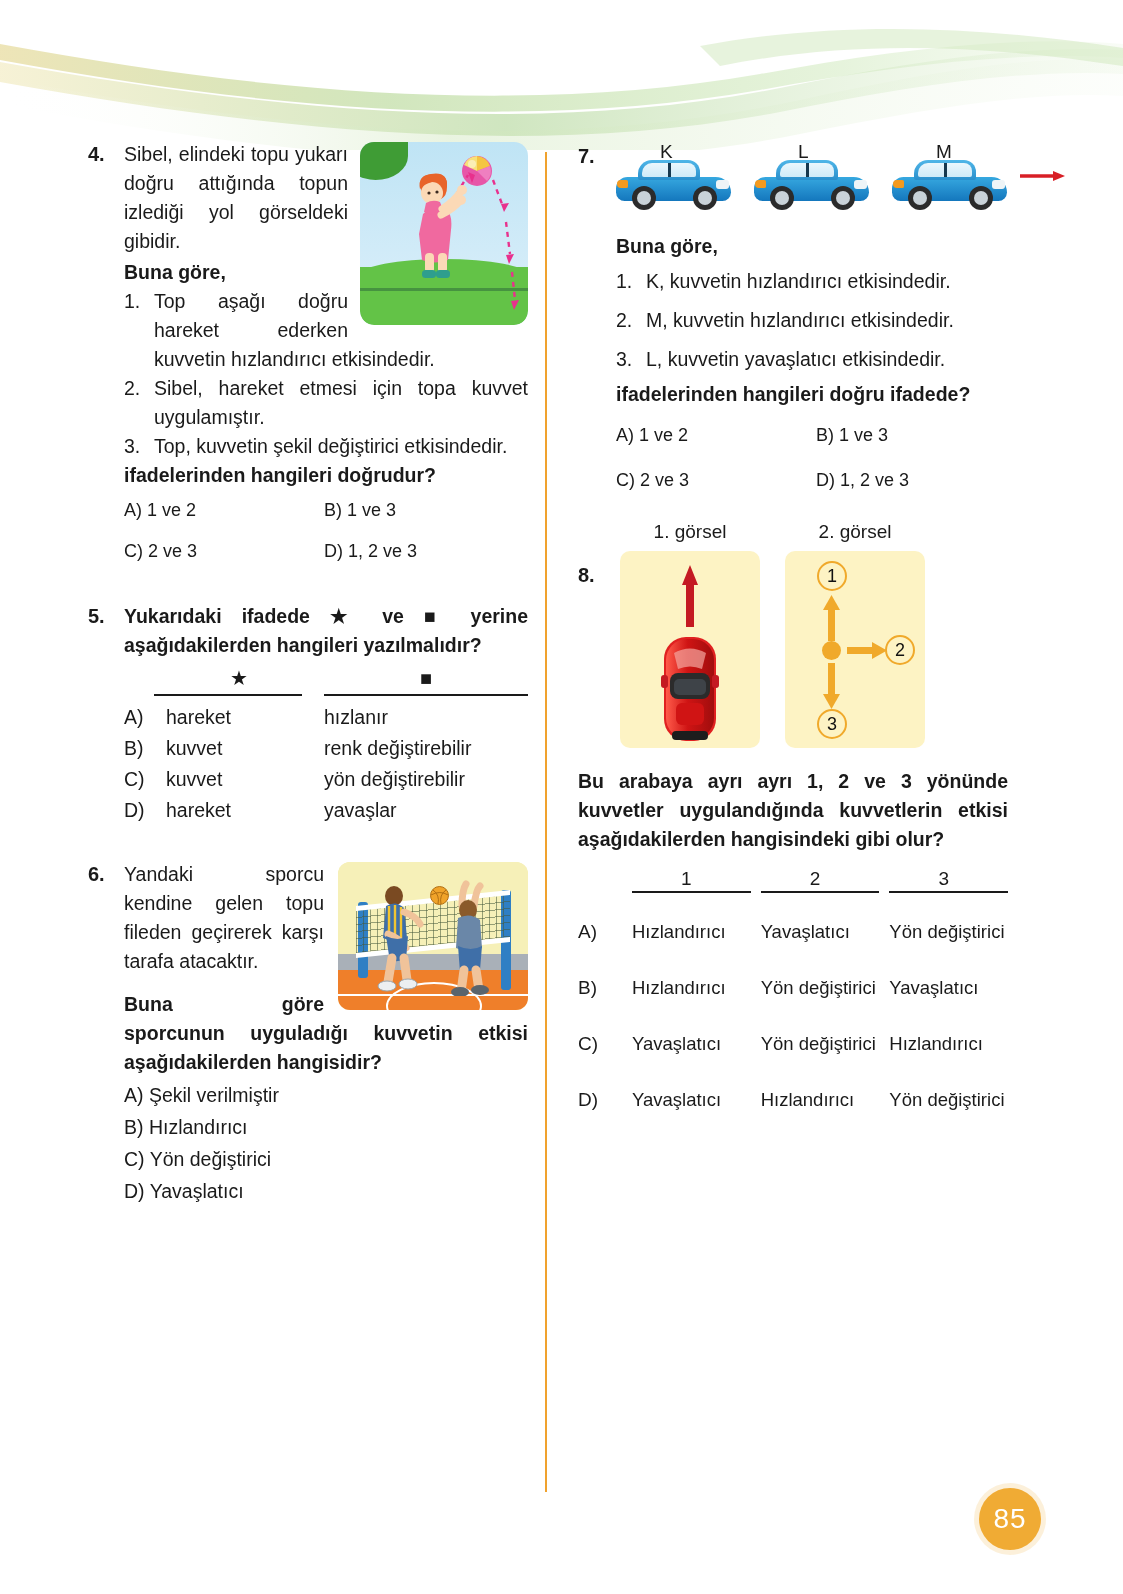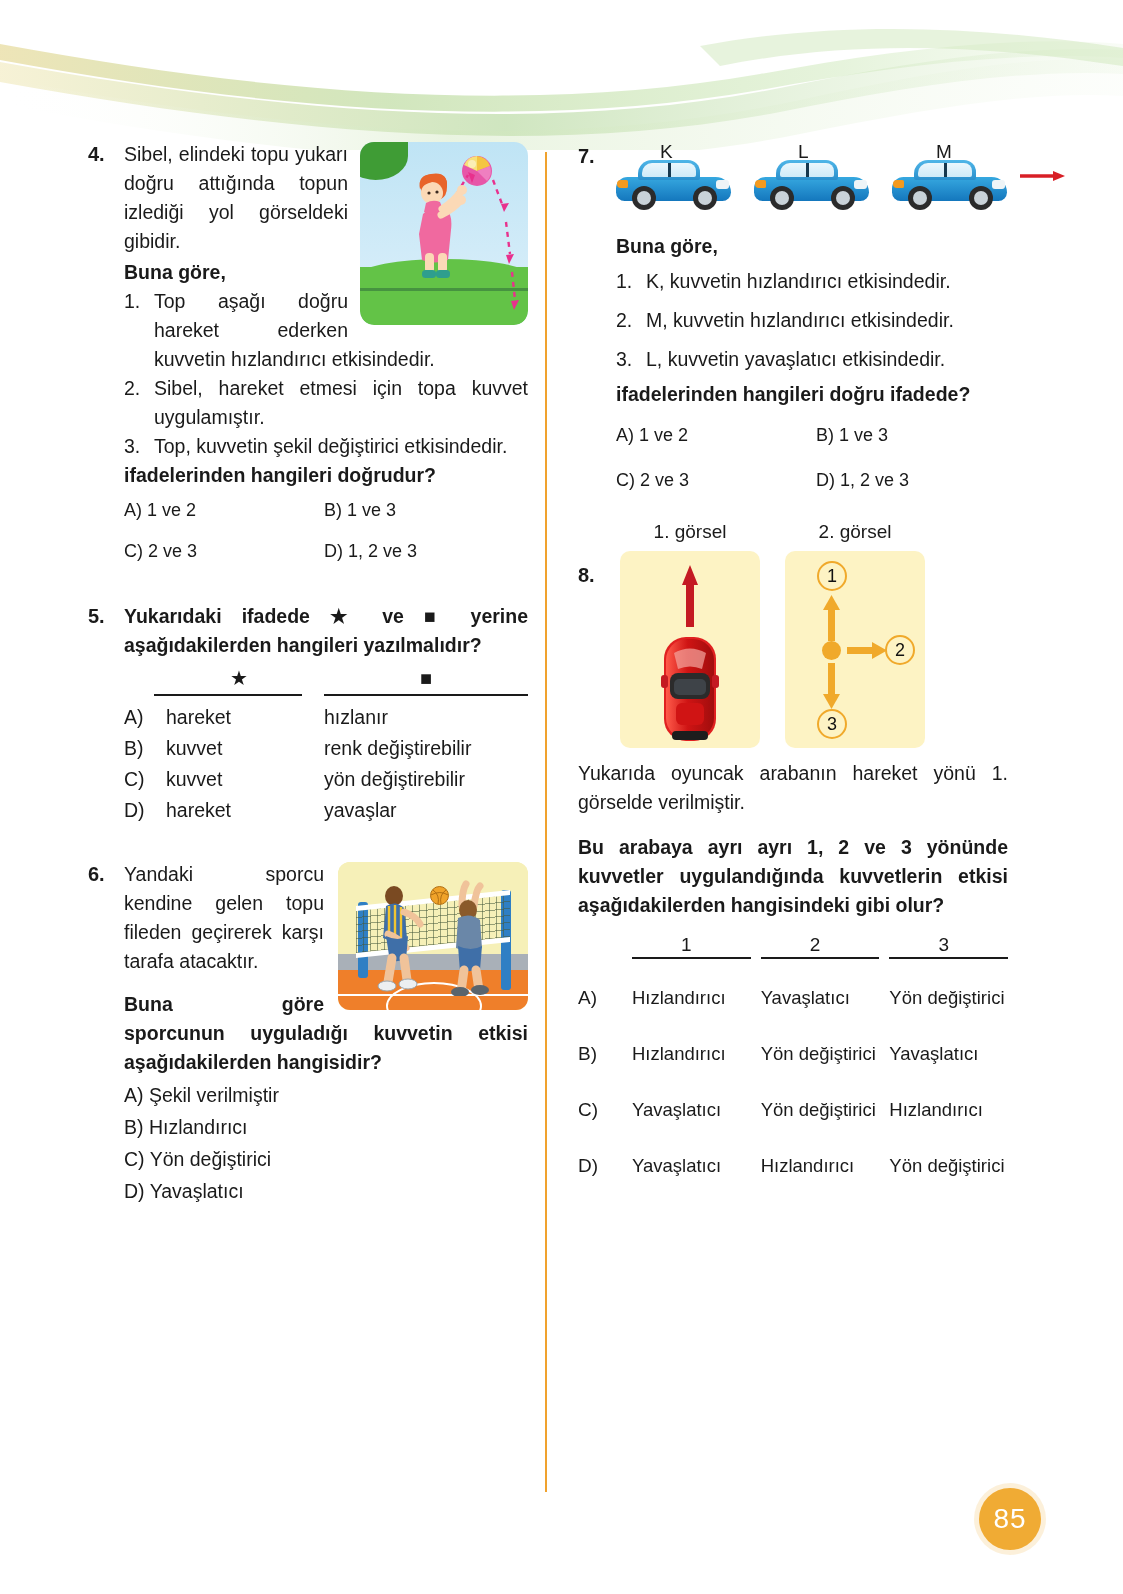"Yukarıda oyuncak arabanın hareket yönü" p.ptext { html: <p>Yukarıda oyuncak arabanın hareket yönü 1. görselde verilmiştir.</p> -> none }
